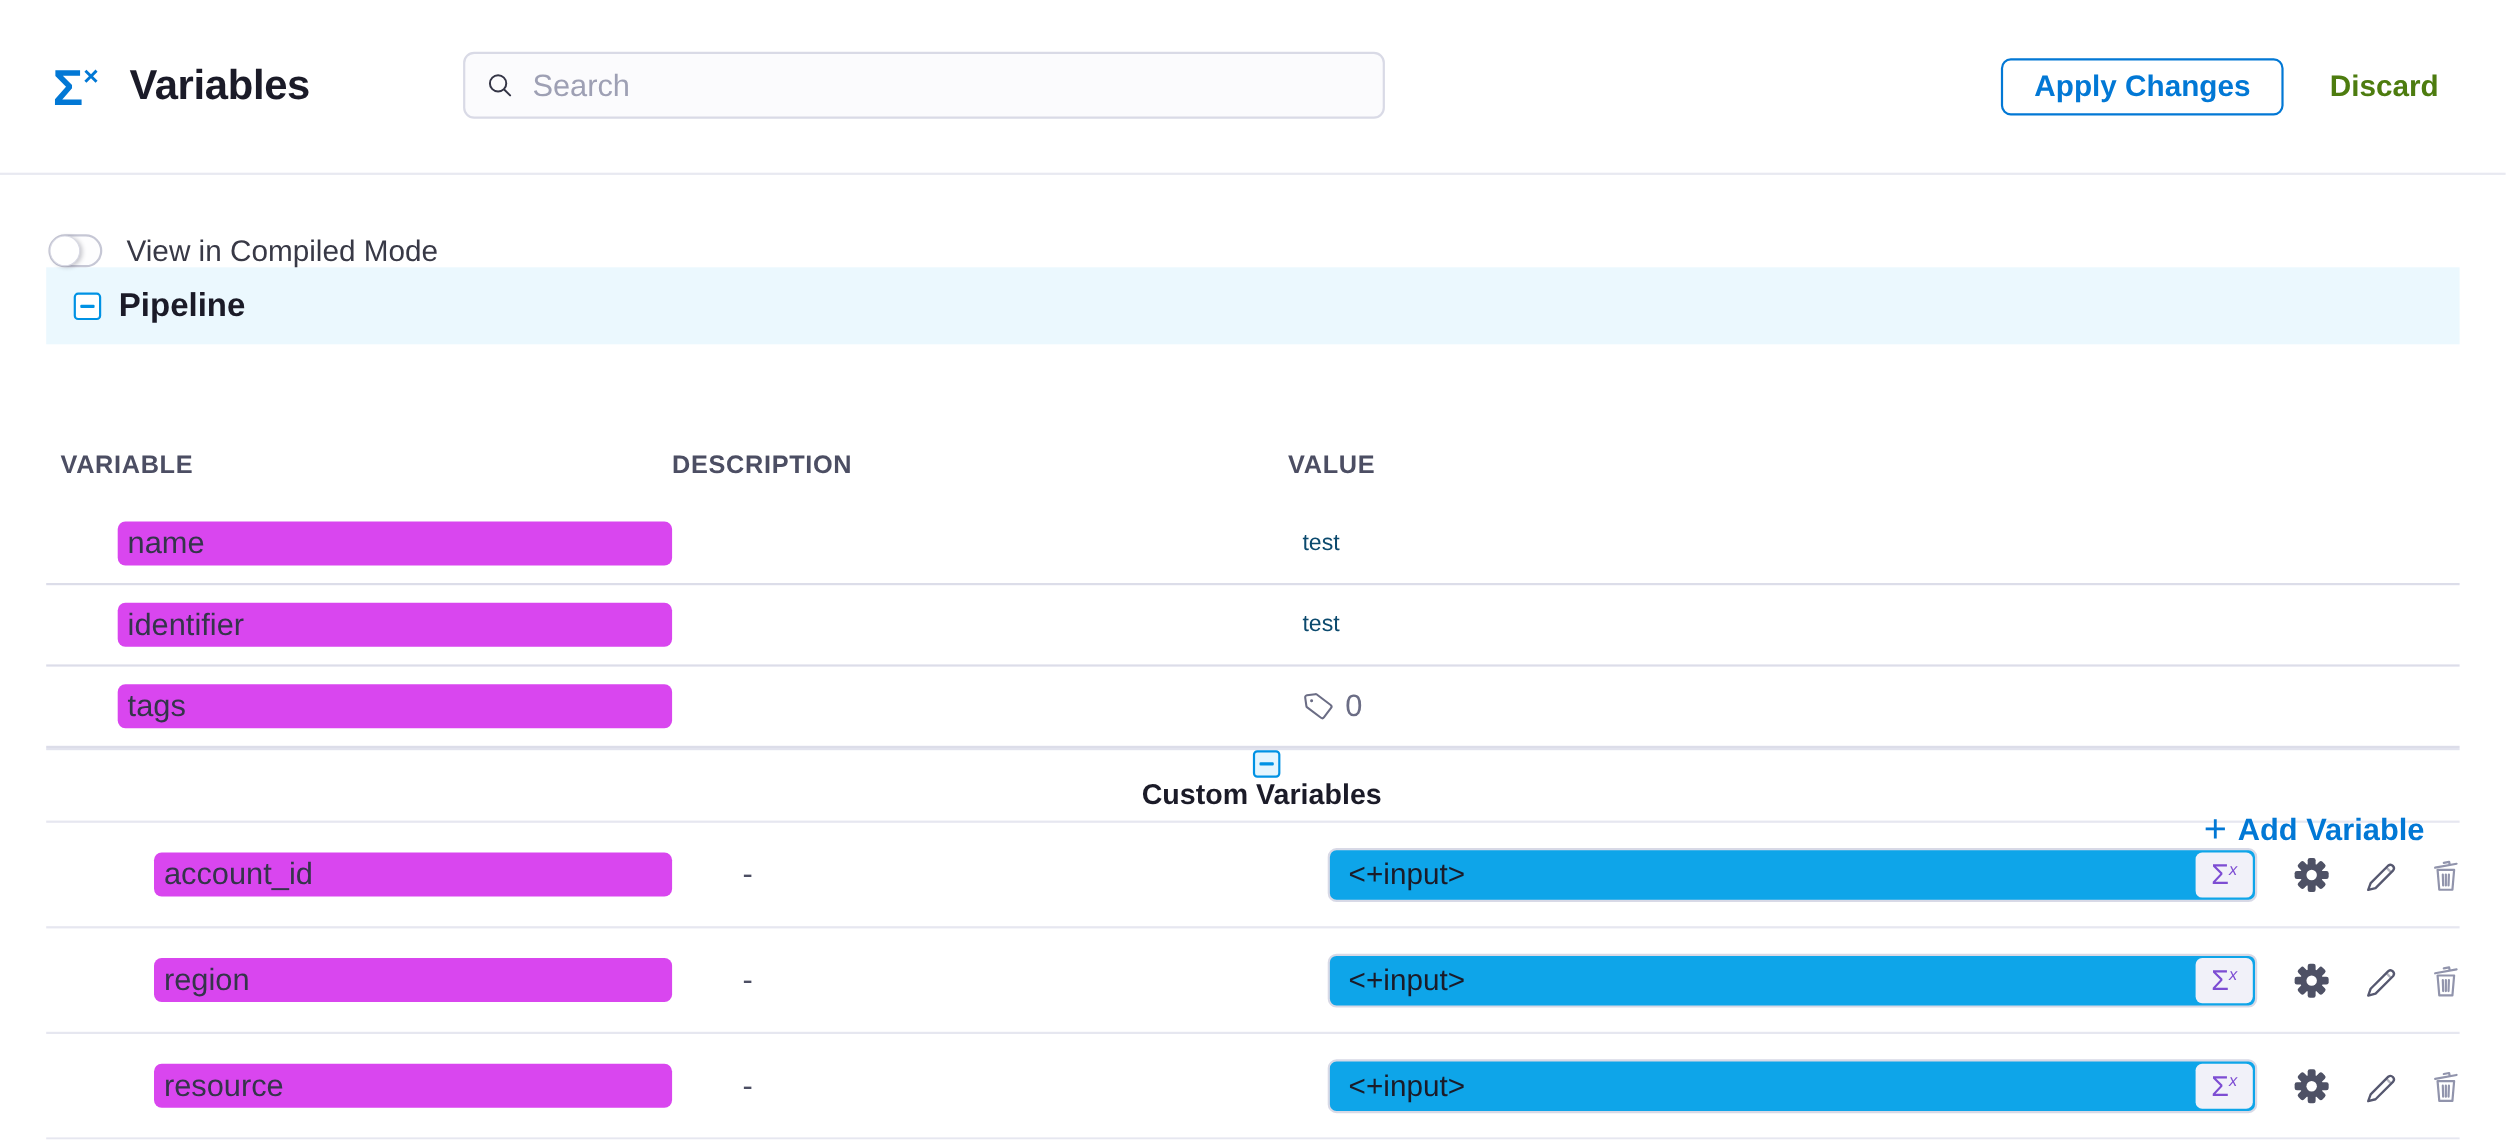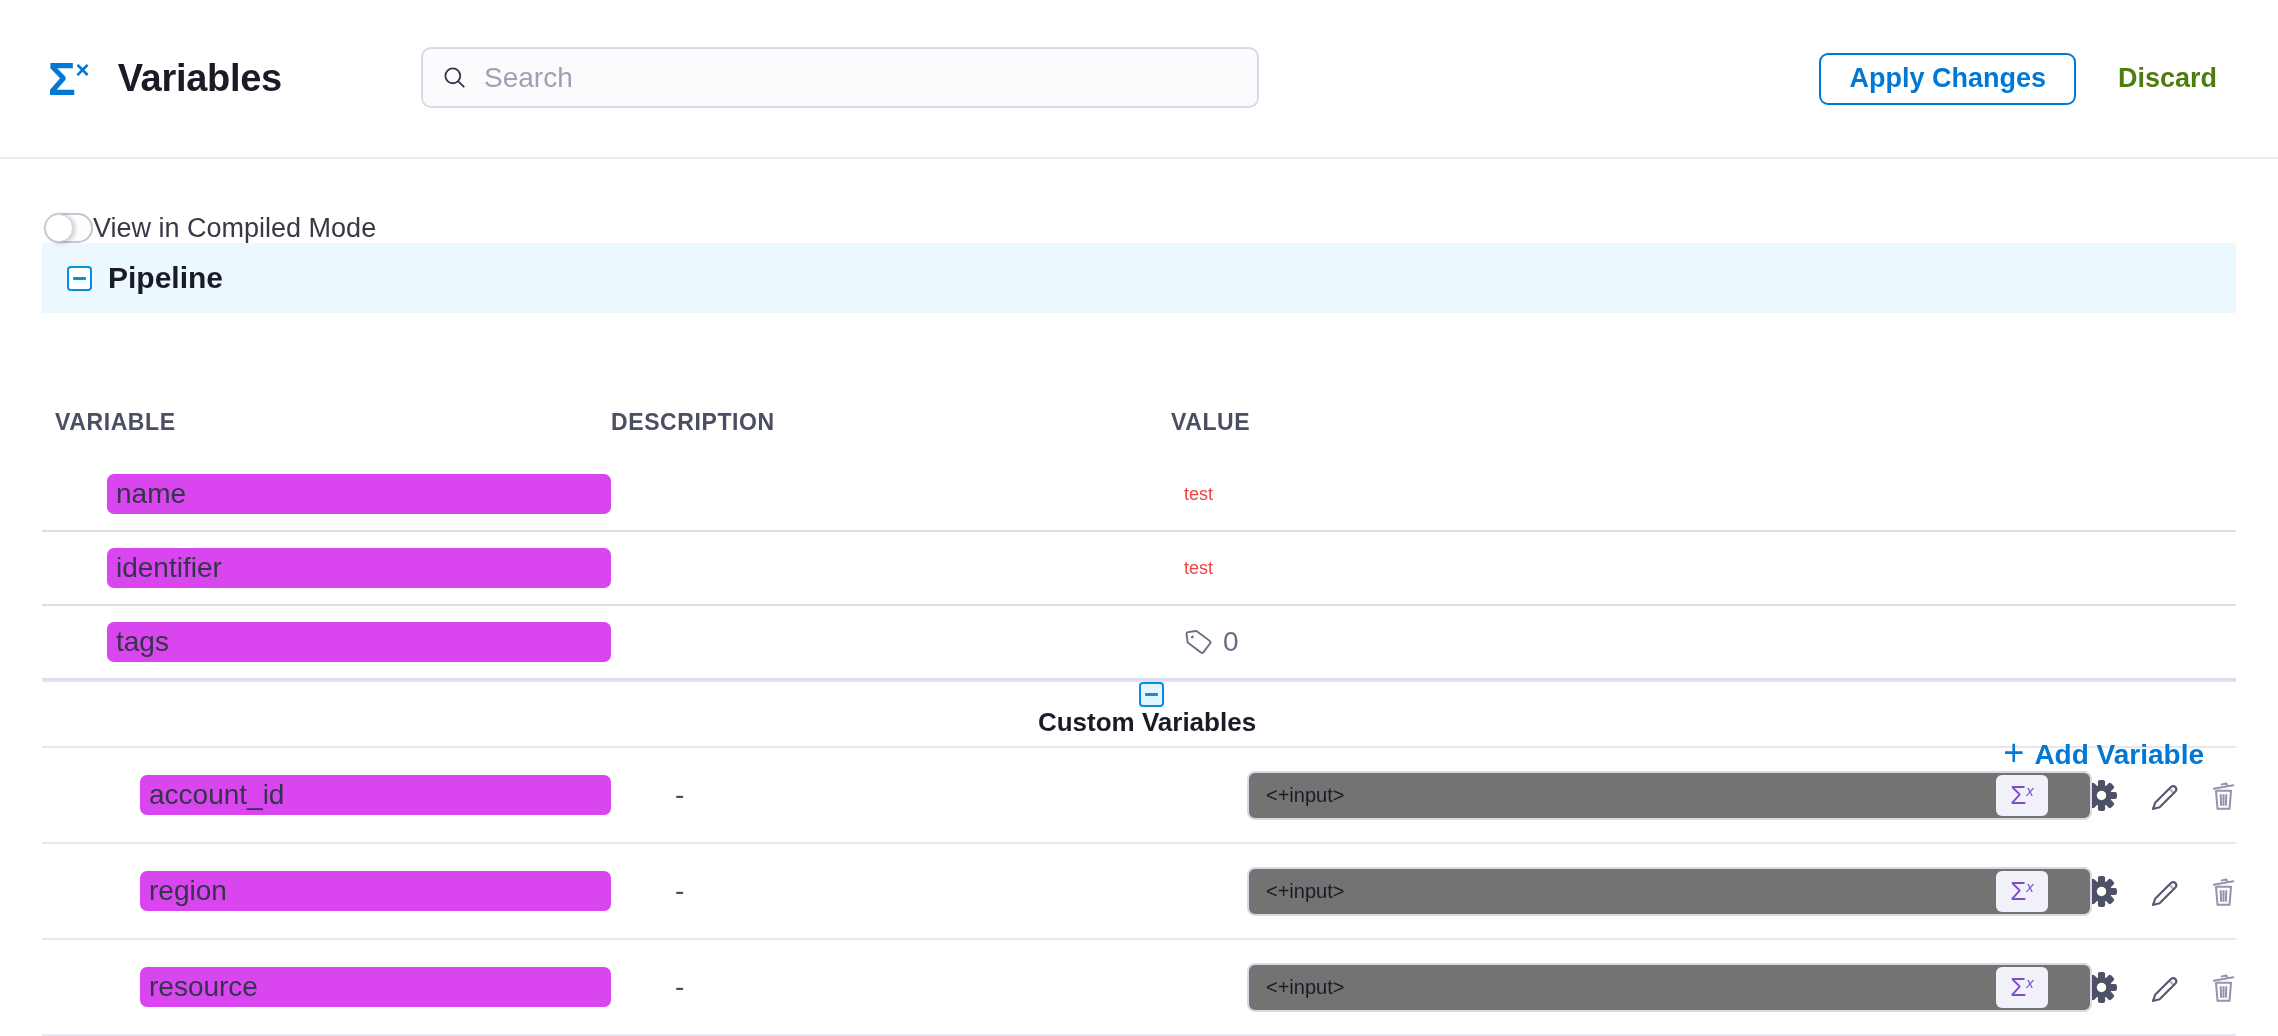"View in Compiled Mode" .toggle-row { gap: none -> 22px }
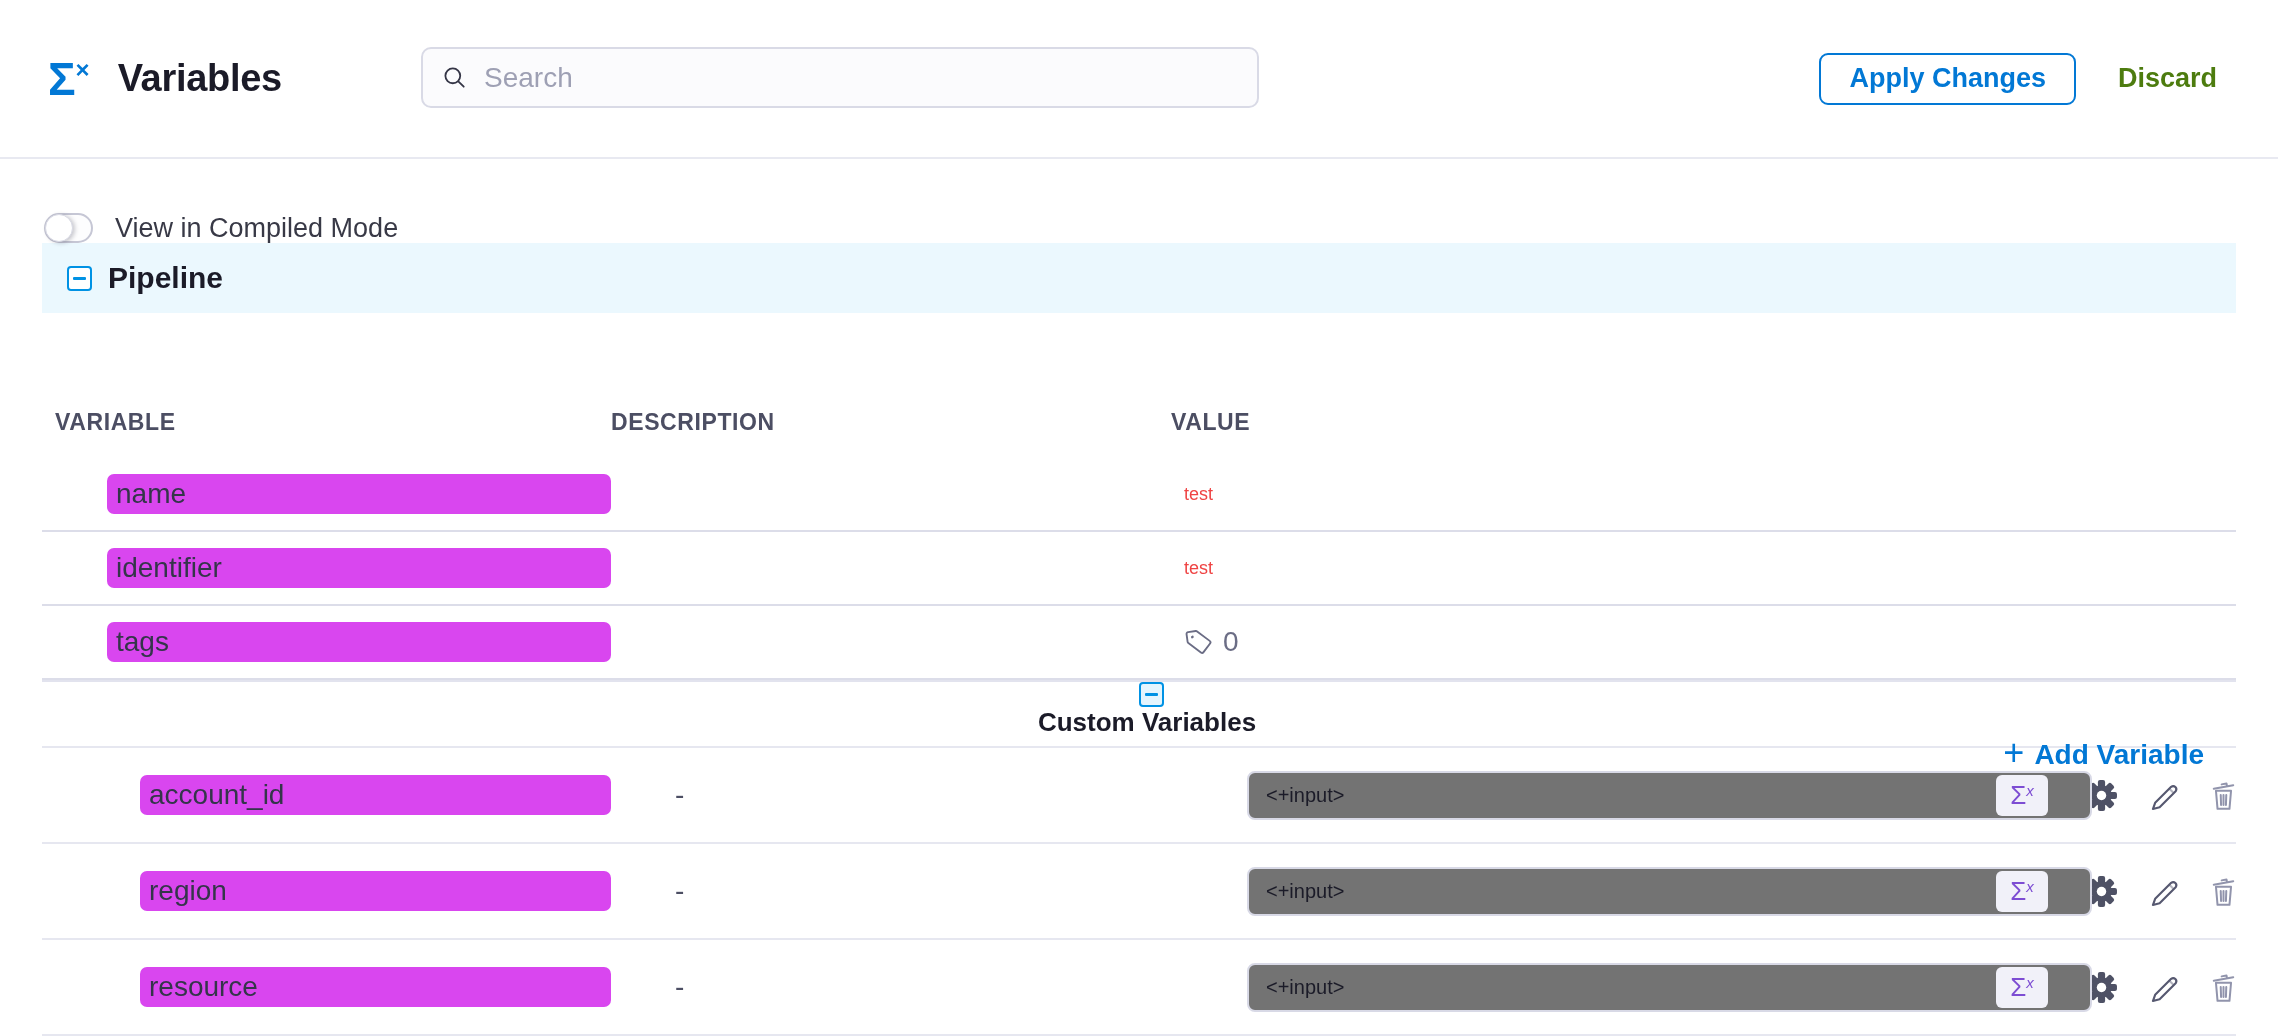"test" .val-text { color: #ef4444 -> #0c4a6e; font-size: 18px -> 21px }
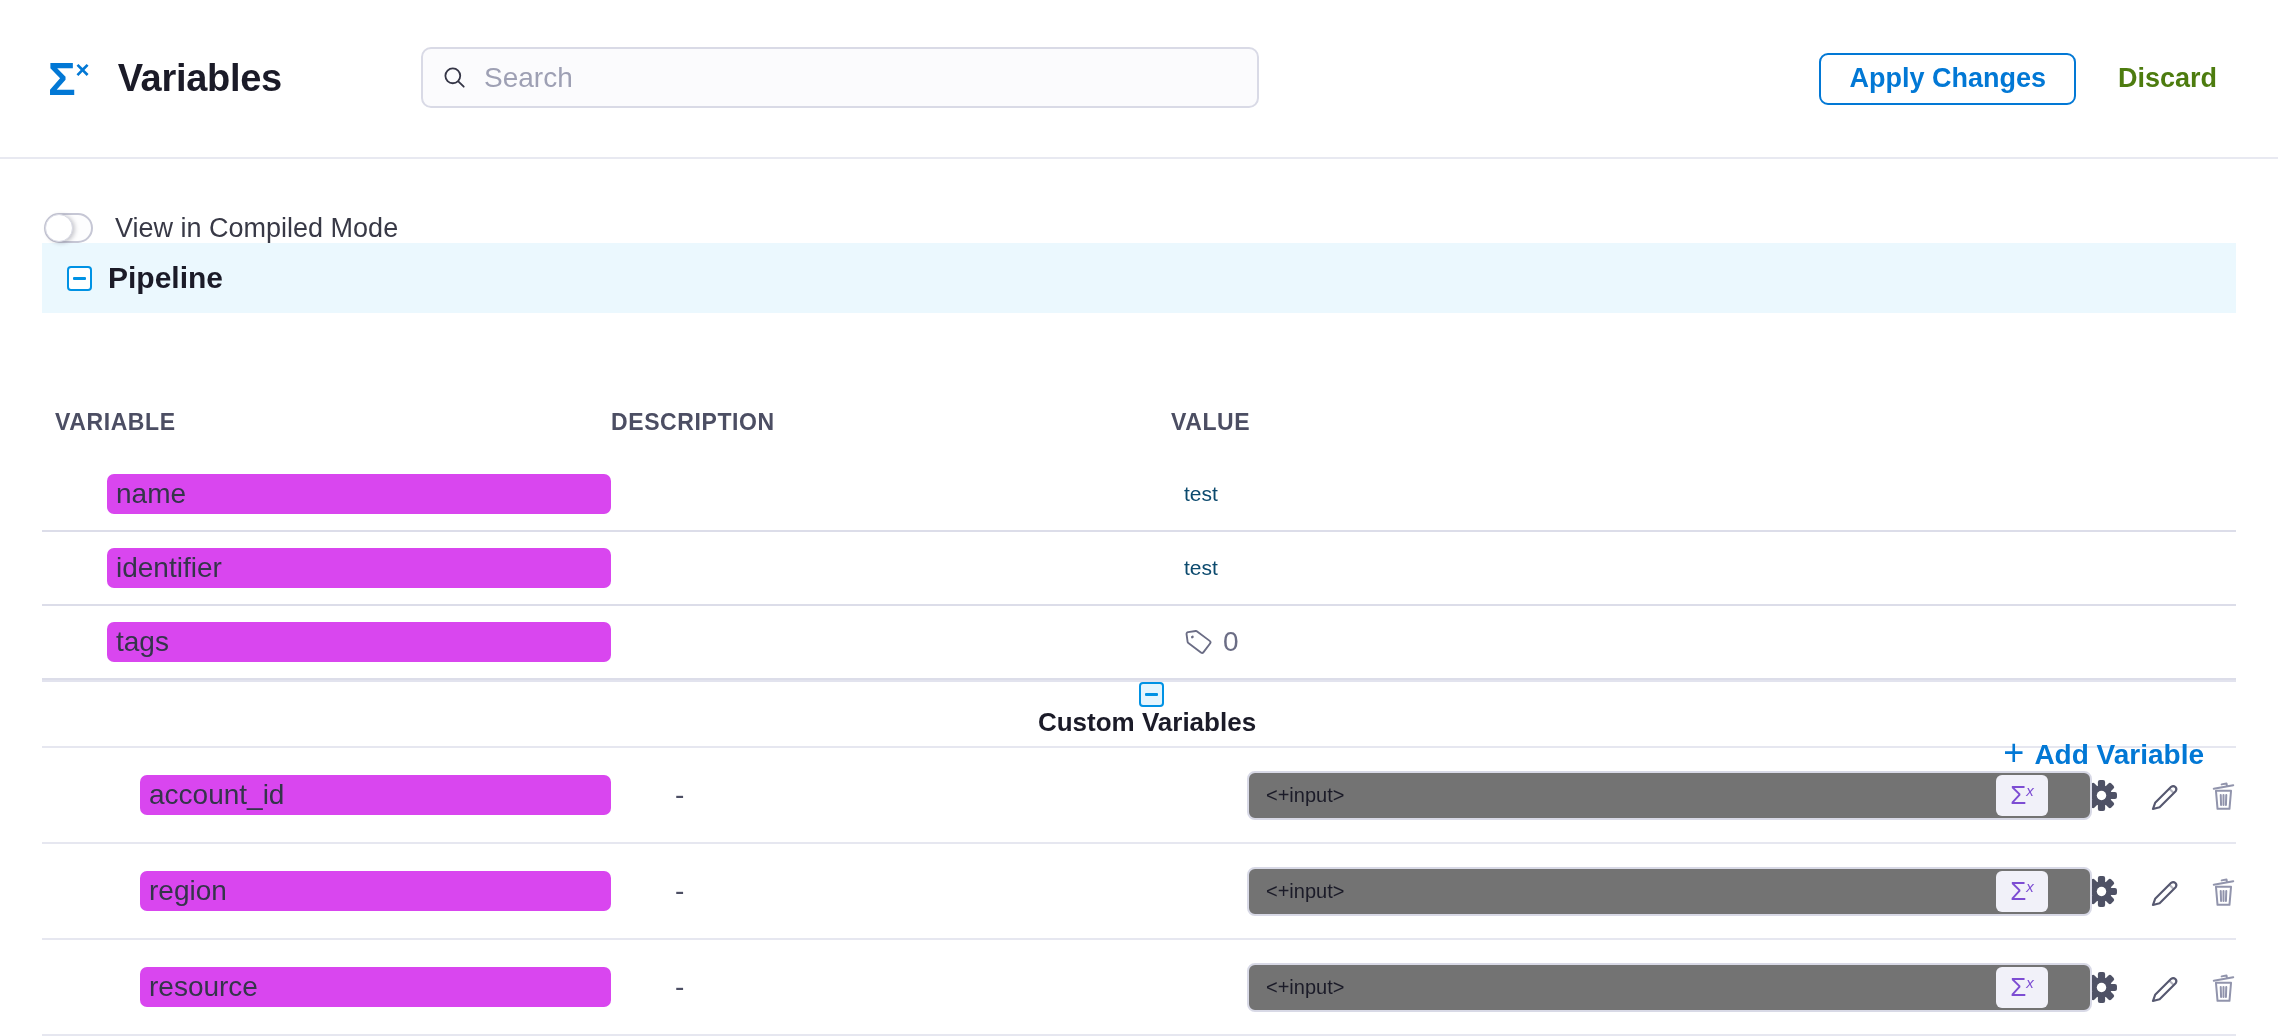"<+input>" .vinput input { background: #737373 -> #0ea5e9; font-size: 20px -> 27px; margin-left: 40px -> none }
